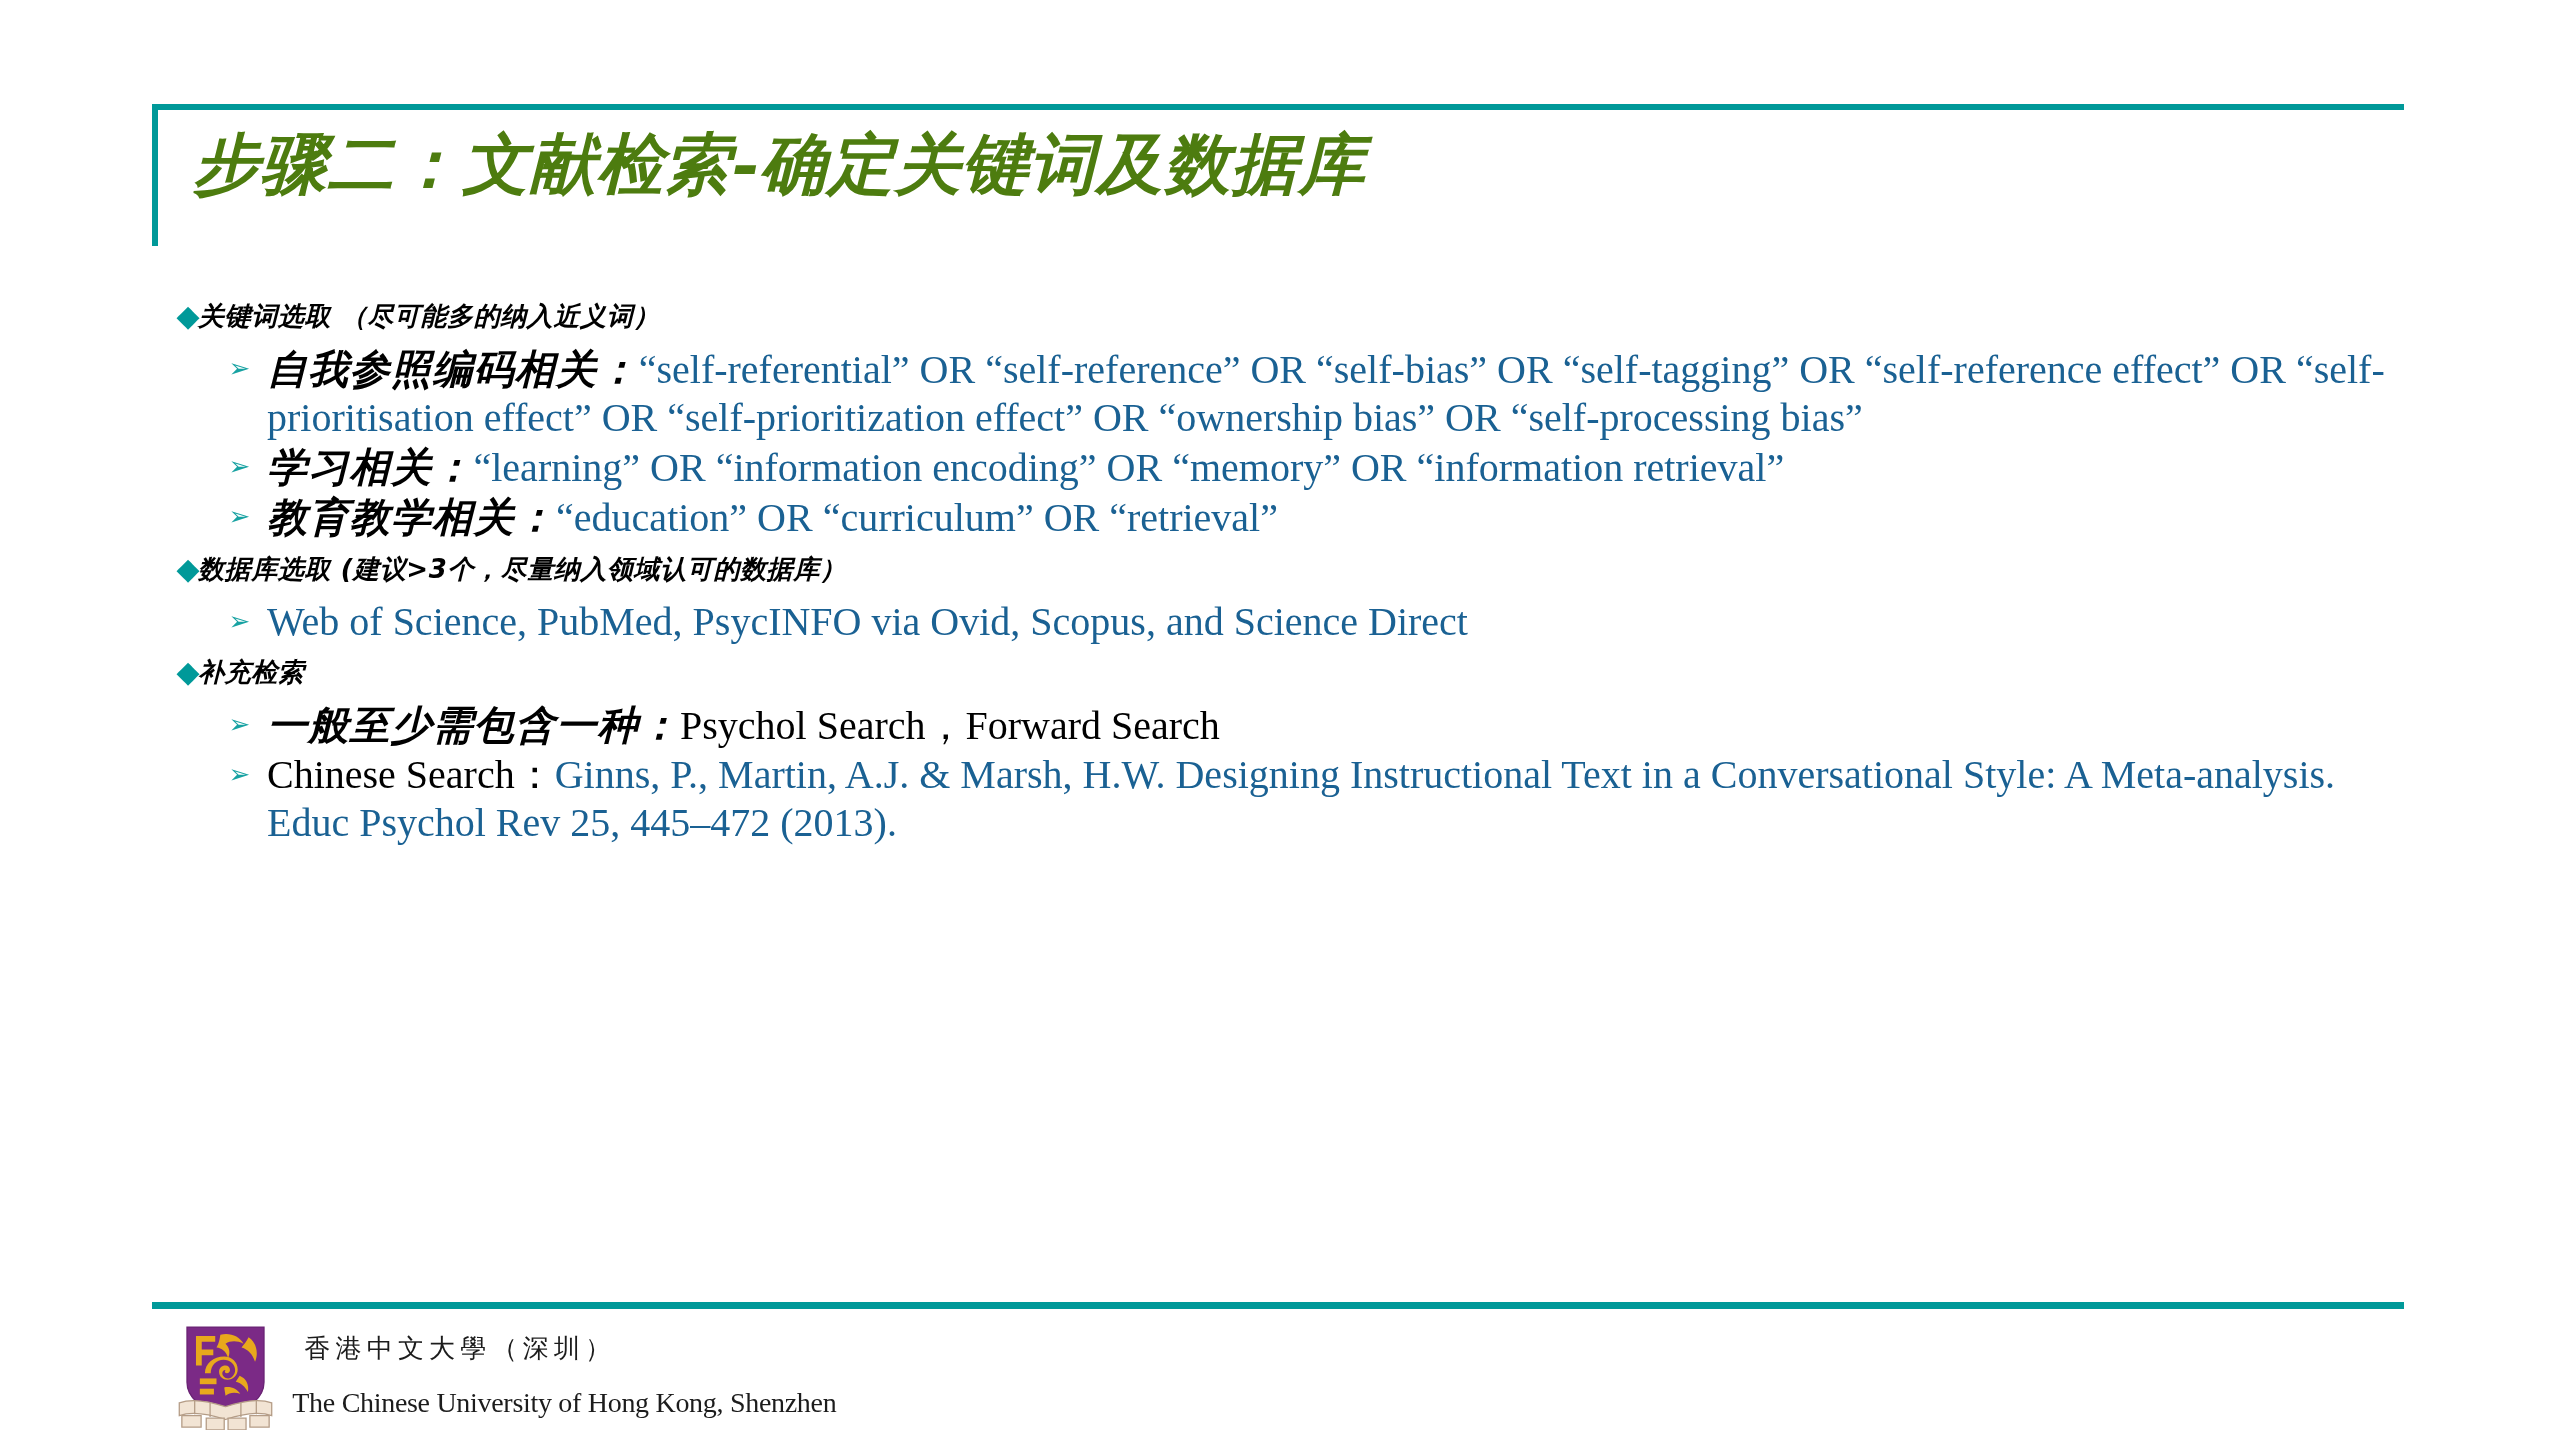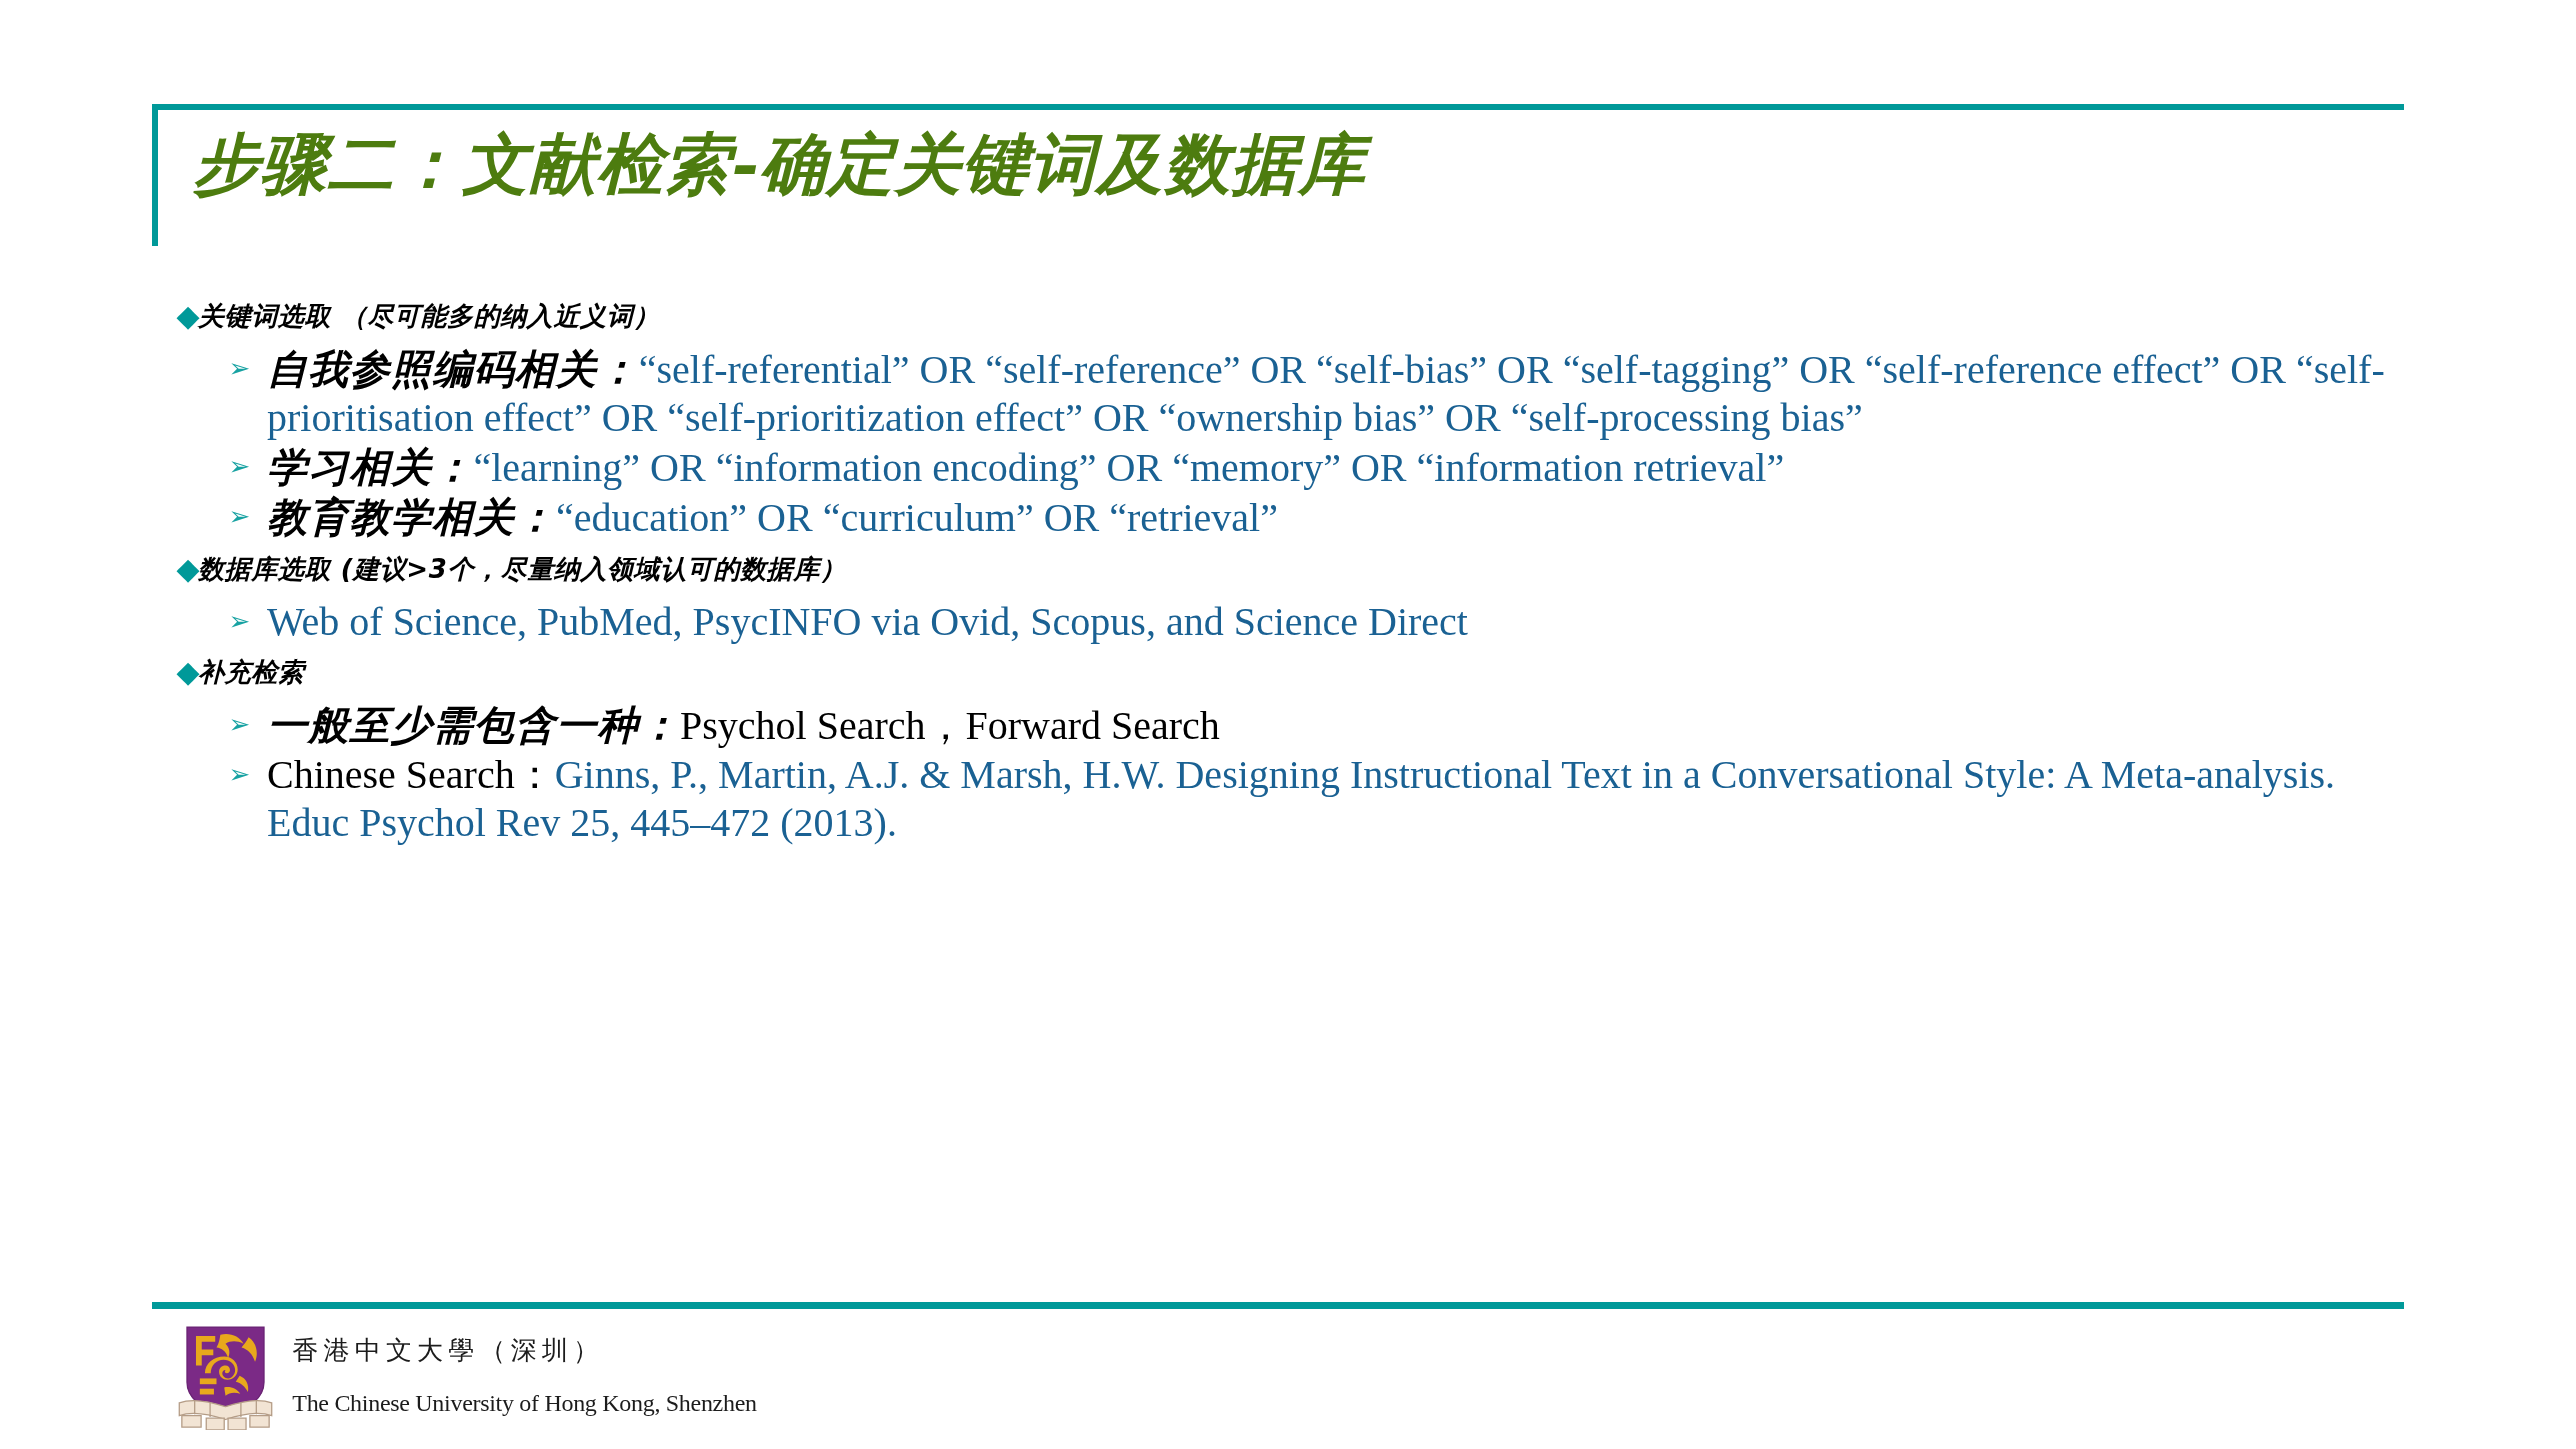"香港中文大學（深圳）" #cuhk-name-cn { margin-left: none -> 12px }
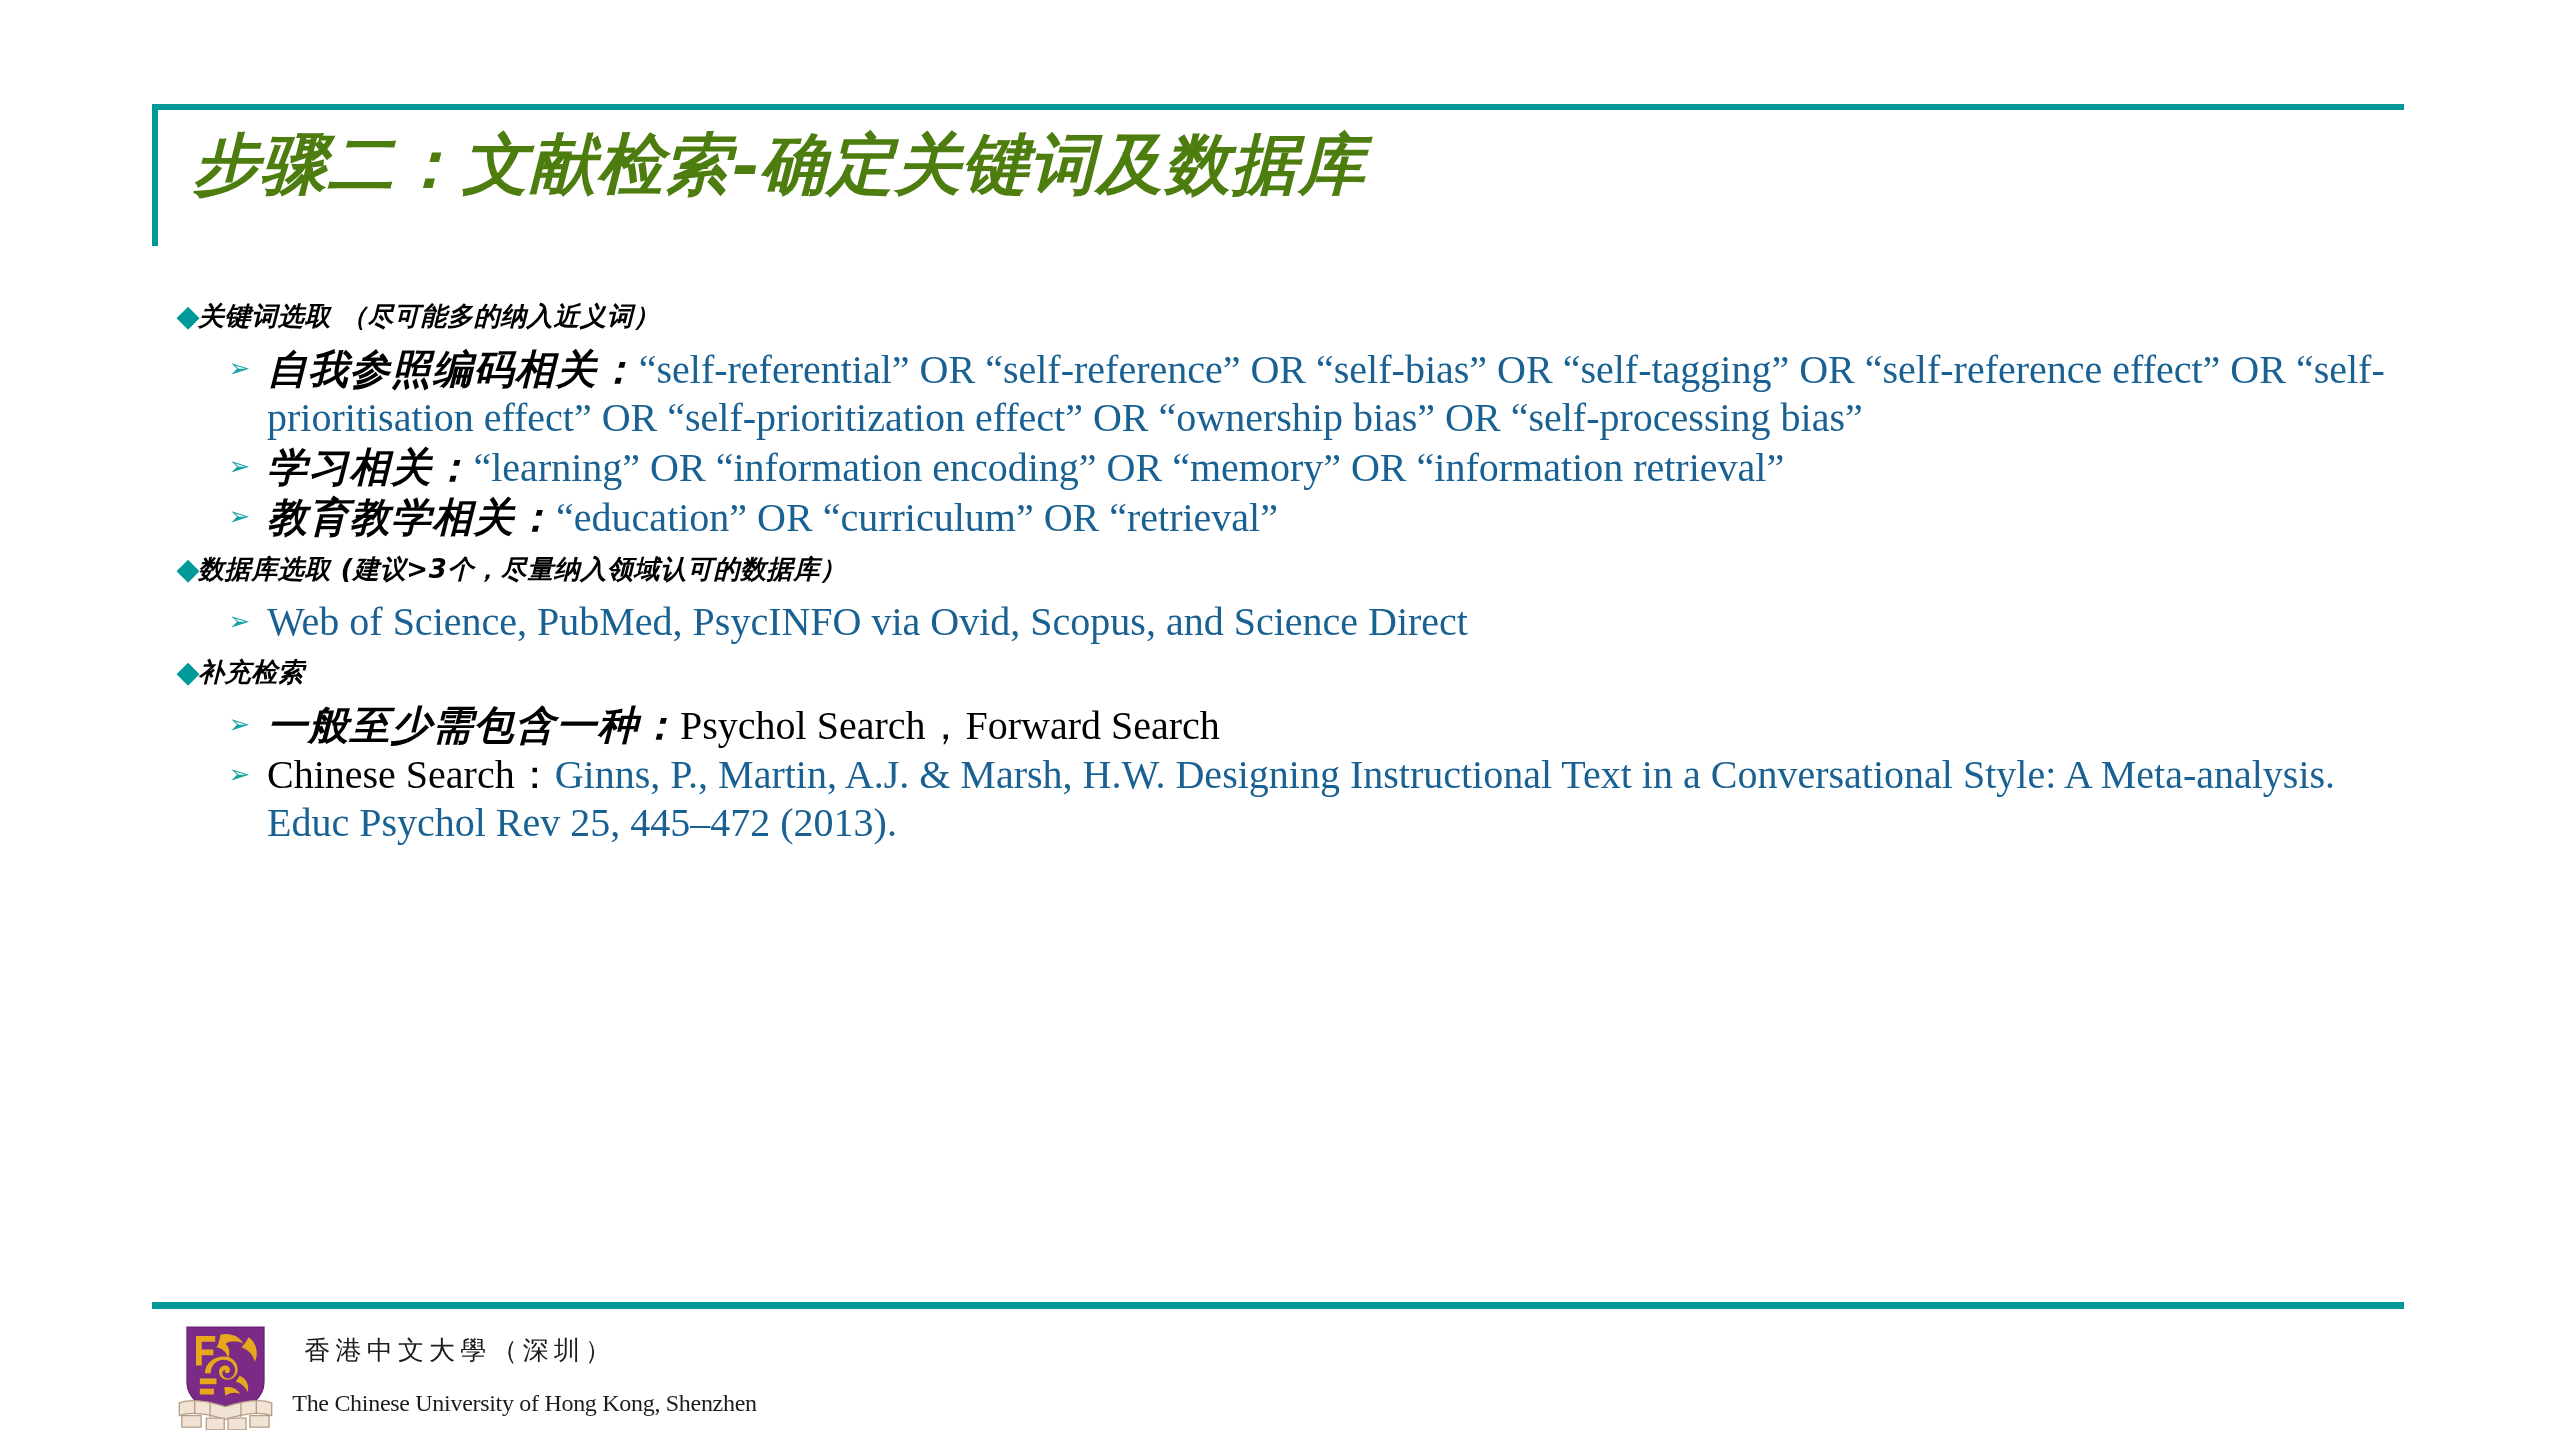"The Chinese University of Hong" #cuhk-name-en { font-size: 24px -> 28px }
